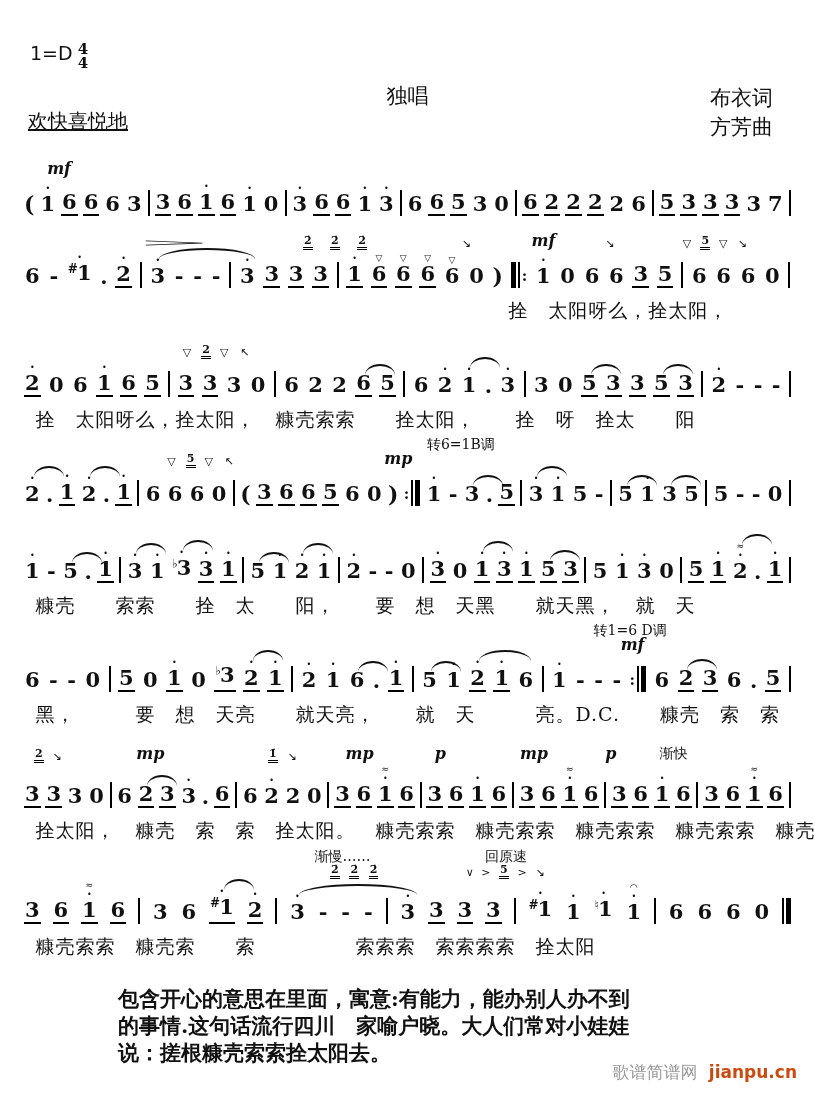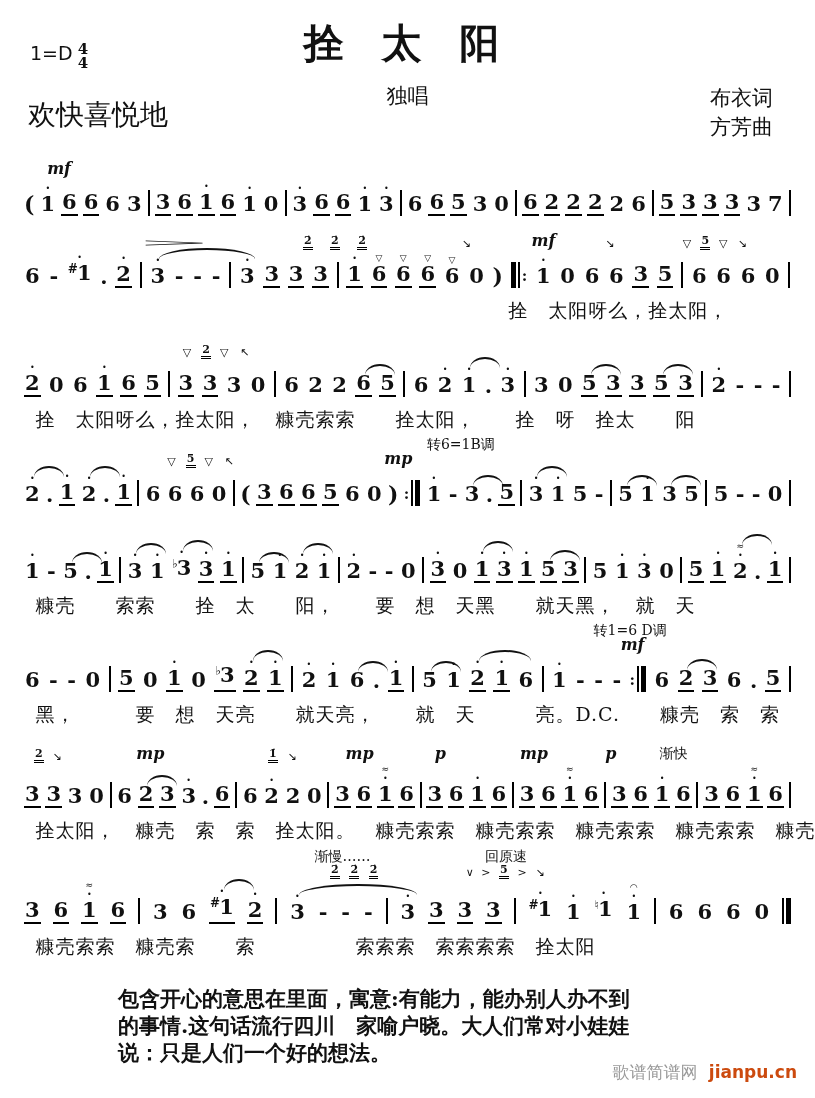"拴 太 阳" div.title { html: <div>拴 太 阳</div> -> none }
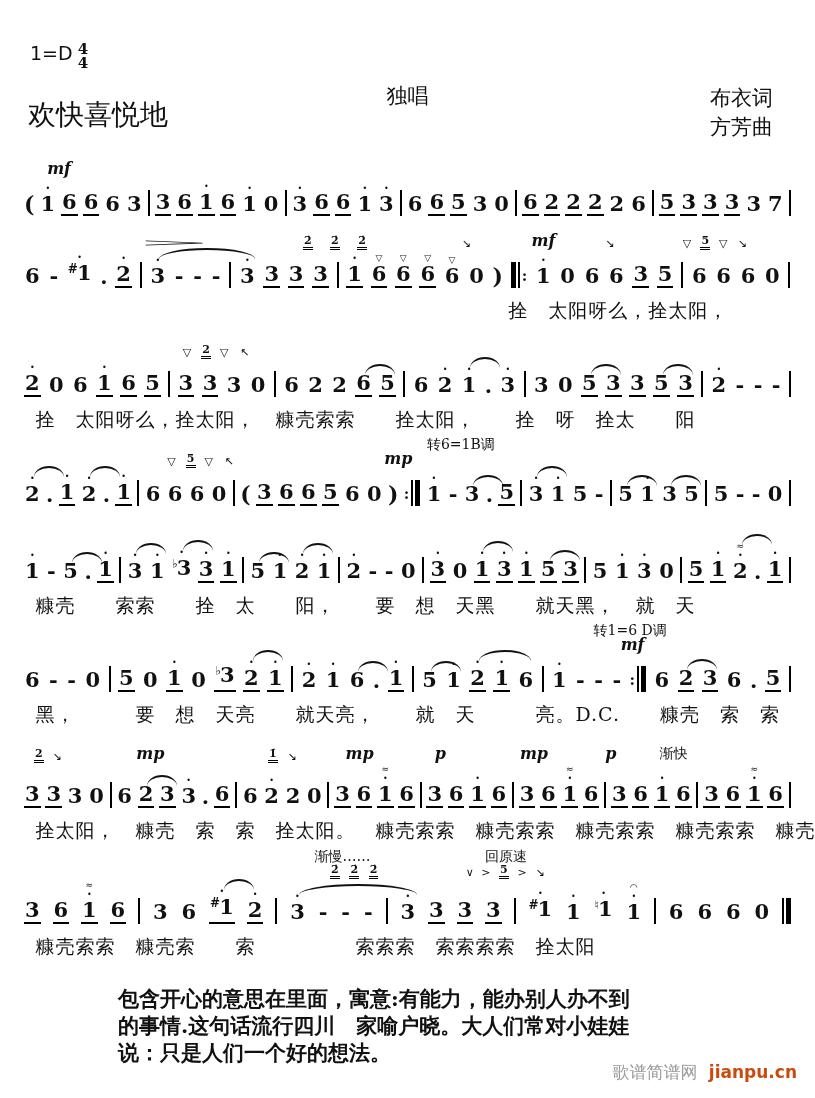"欢快喜悦地" .tempo { font-size: 28px -> 20px; text-decoration: none -> underline; top: 96px -> 108px }
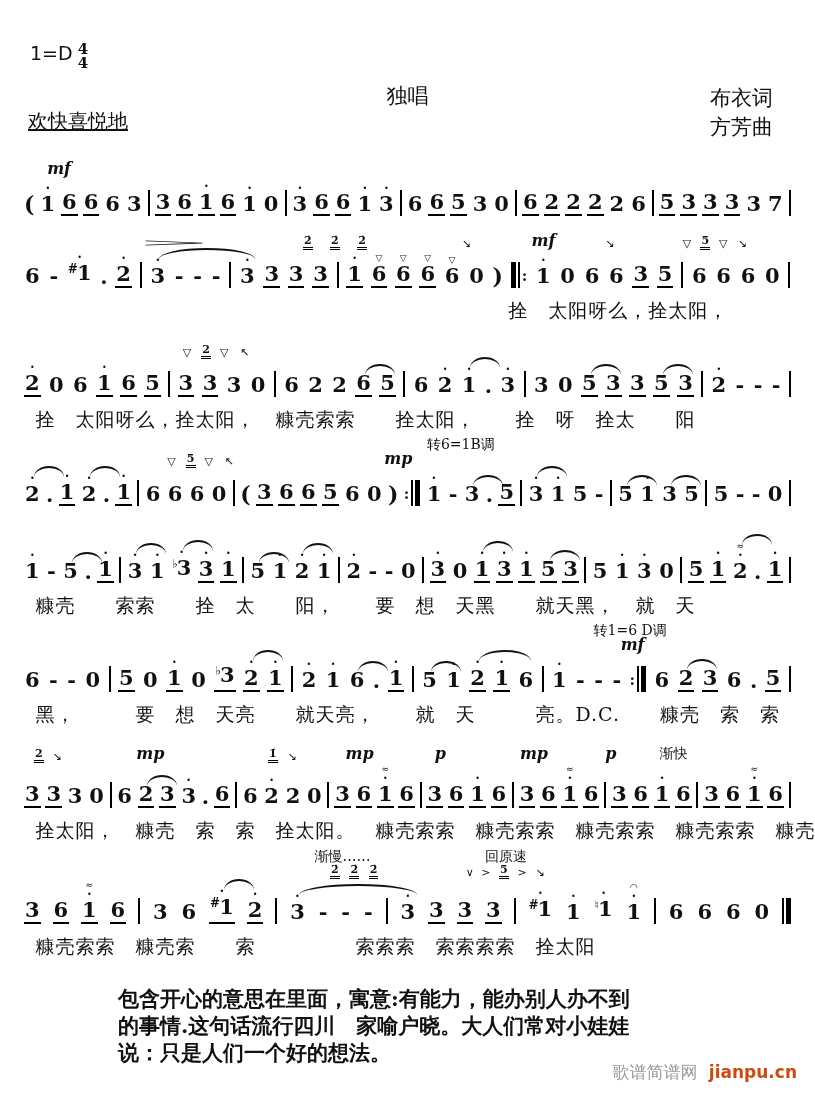"说：只是人们一个好的想法。" div { text: 只是人们一个好的想法 -> 搓根糠壳索索拴太阳去 }
